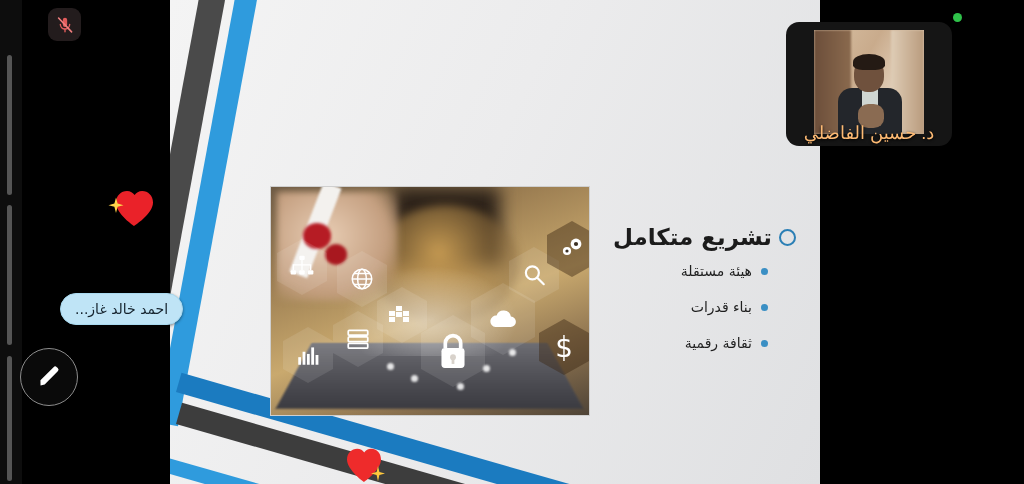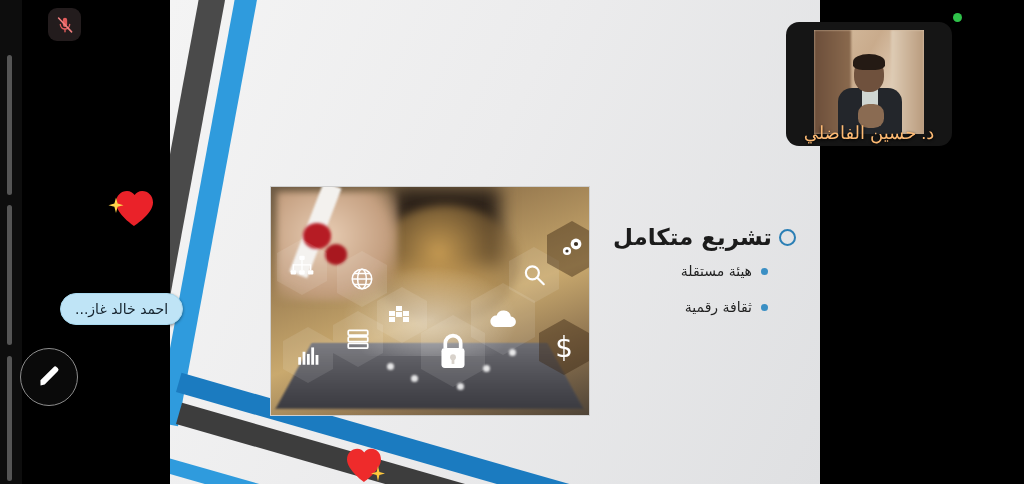"بناء قدرات" div.b-row { html: none -> <div> <span></span> <span>بناء قدرات</span> </div> }
